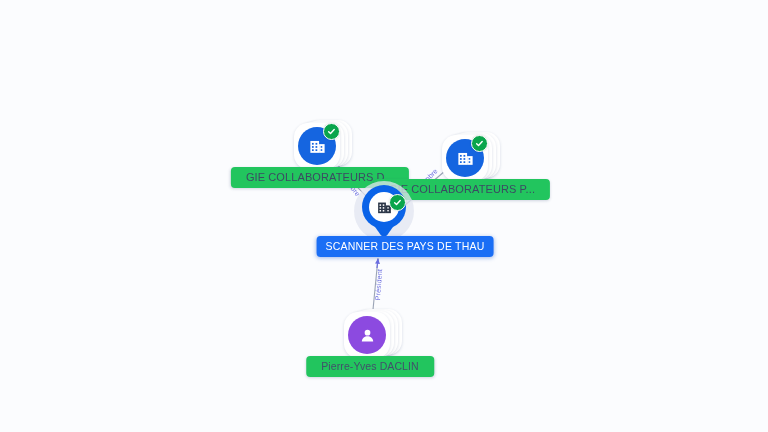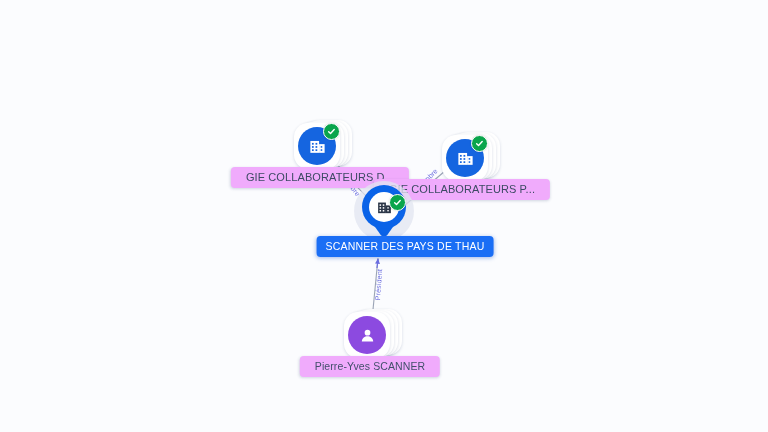"GIE COLLABORATEURS D..." .node-label { background: #f0abfc -> #22c55e }
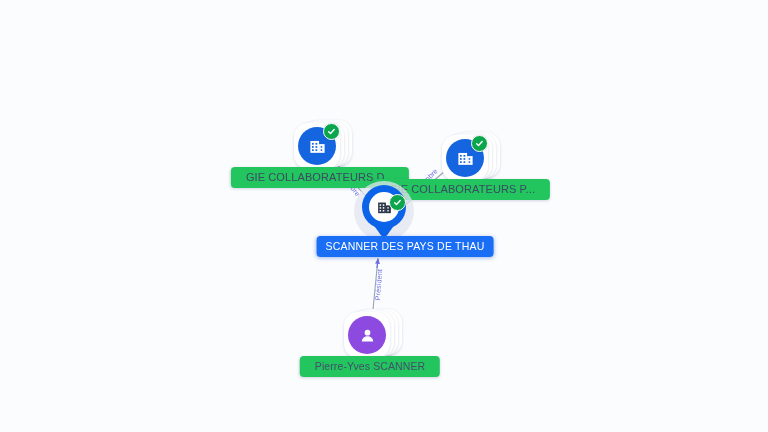"Pierre-Yves SCANNER" div.node-label { text: SCANNER -> DACLIN }
